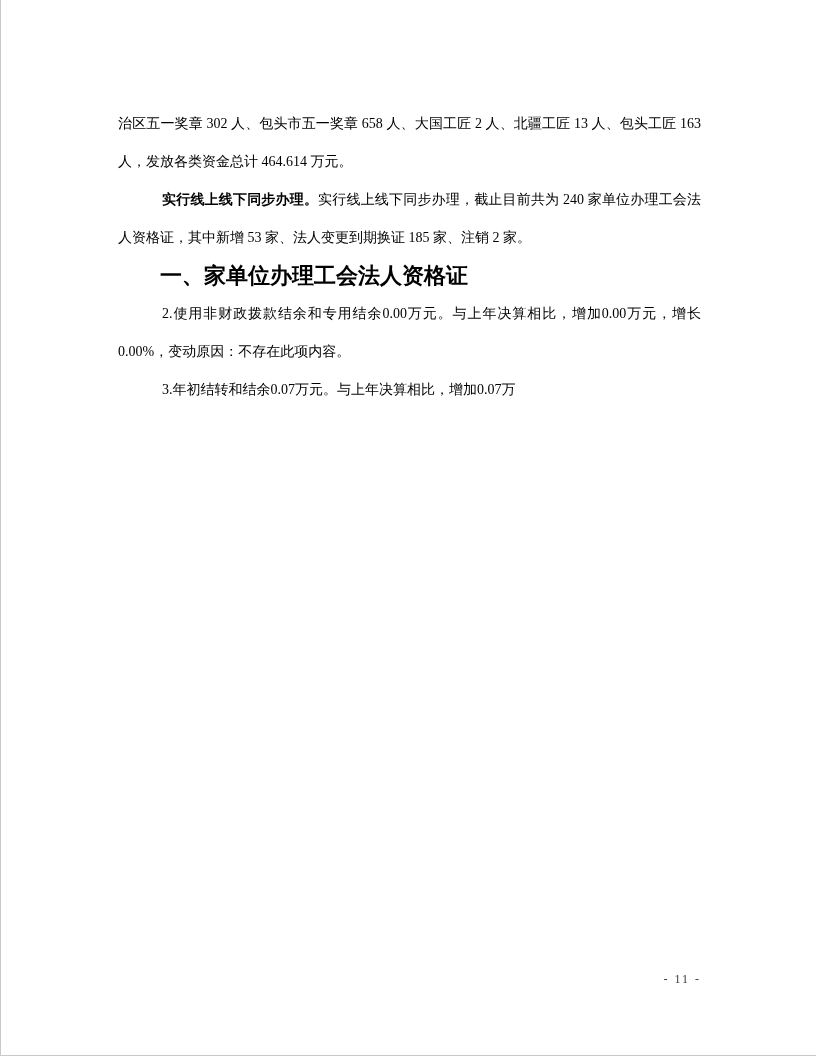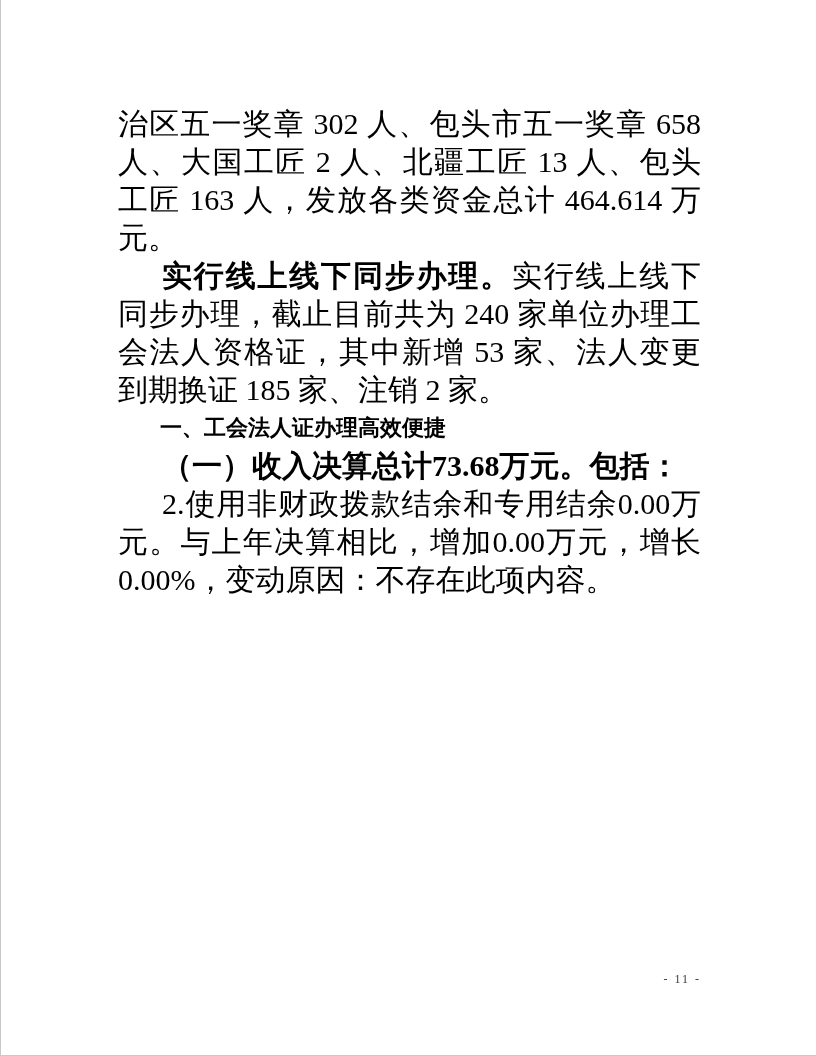"治区五一奖章 302 人、包头市五一奖章 658 人、大国工匠" .body { font-size: 30px -> 14px }
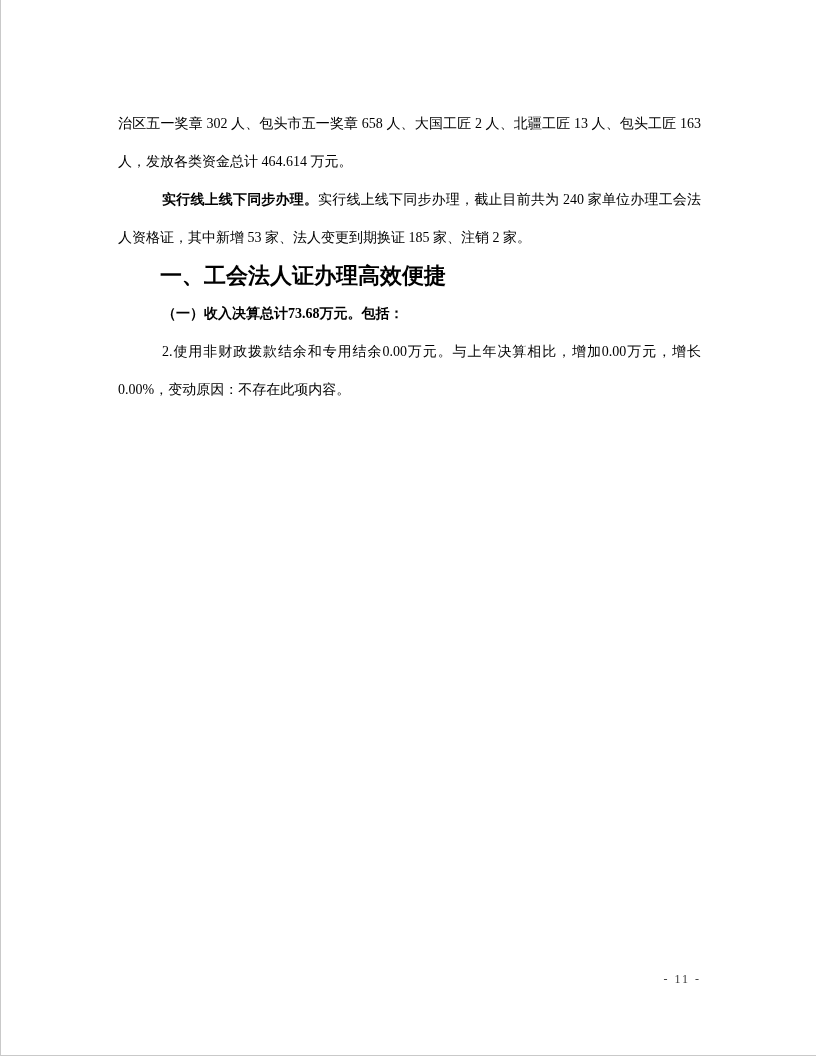"一、工会法人证办理高效便捷" h2.subheading { text: 工会法人证办理高效便捷 -> 家单位办理工会法人资格证 }
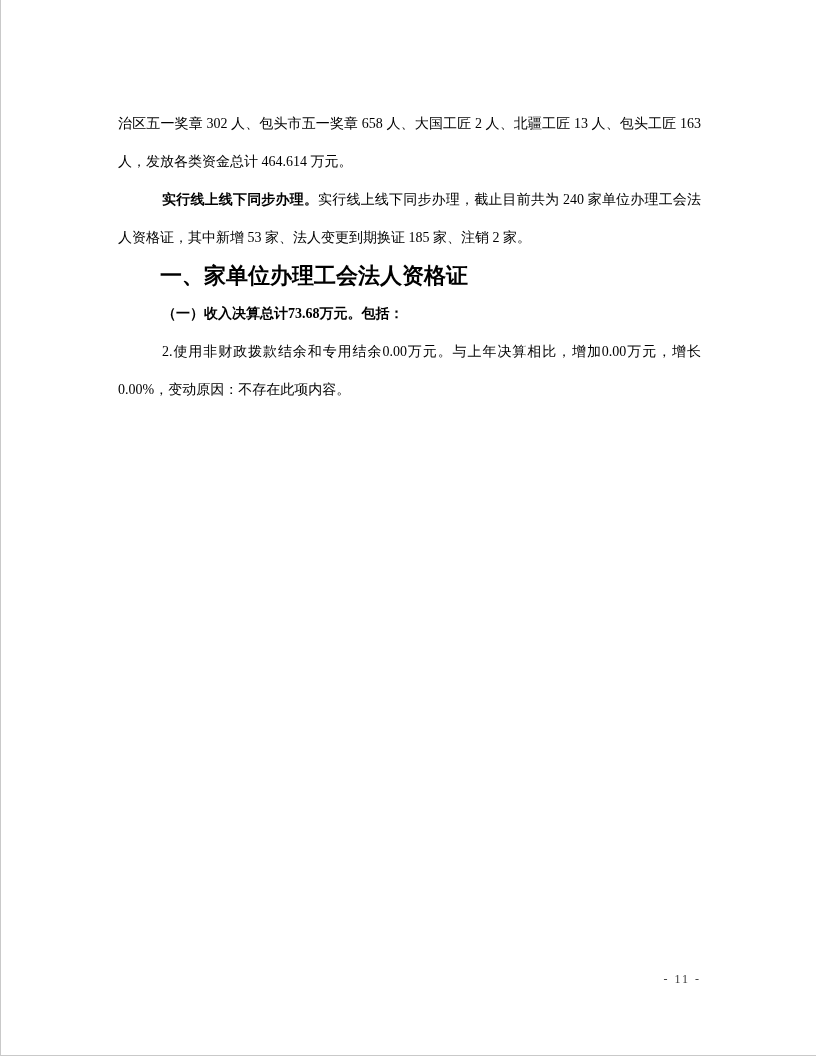"（一）收入决算总计73.68万元。包括：" p.body { html: <p>（一）收入决算总计73.68万元。包括：</p> -> none }
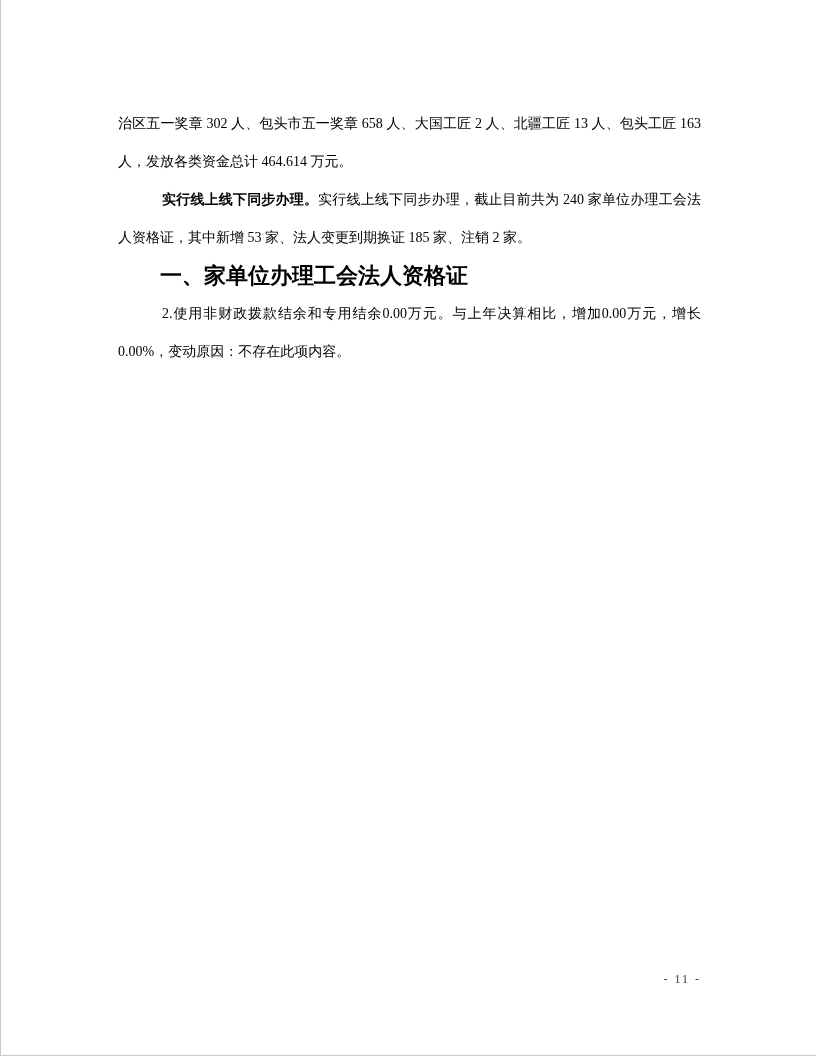"3.年初结转和结余0.07万元。与上年决算相比，增加0.07万" p.body { html: none -> <p>3.年初结转和结余0.07万元。与上年决算相比，增加0.07万</p> }
